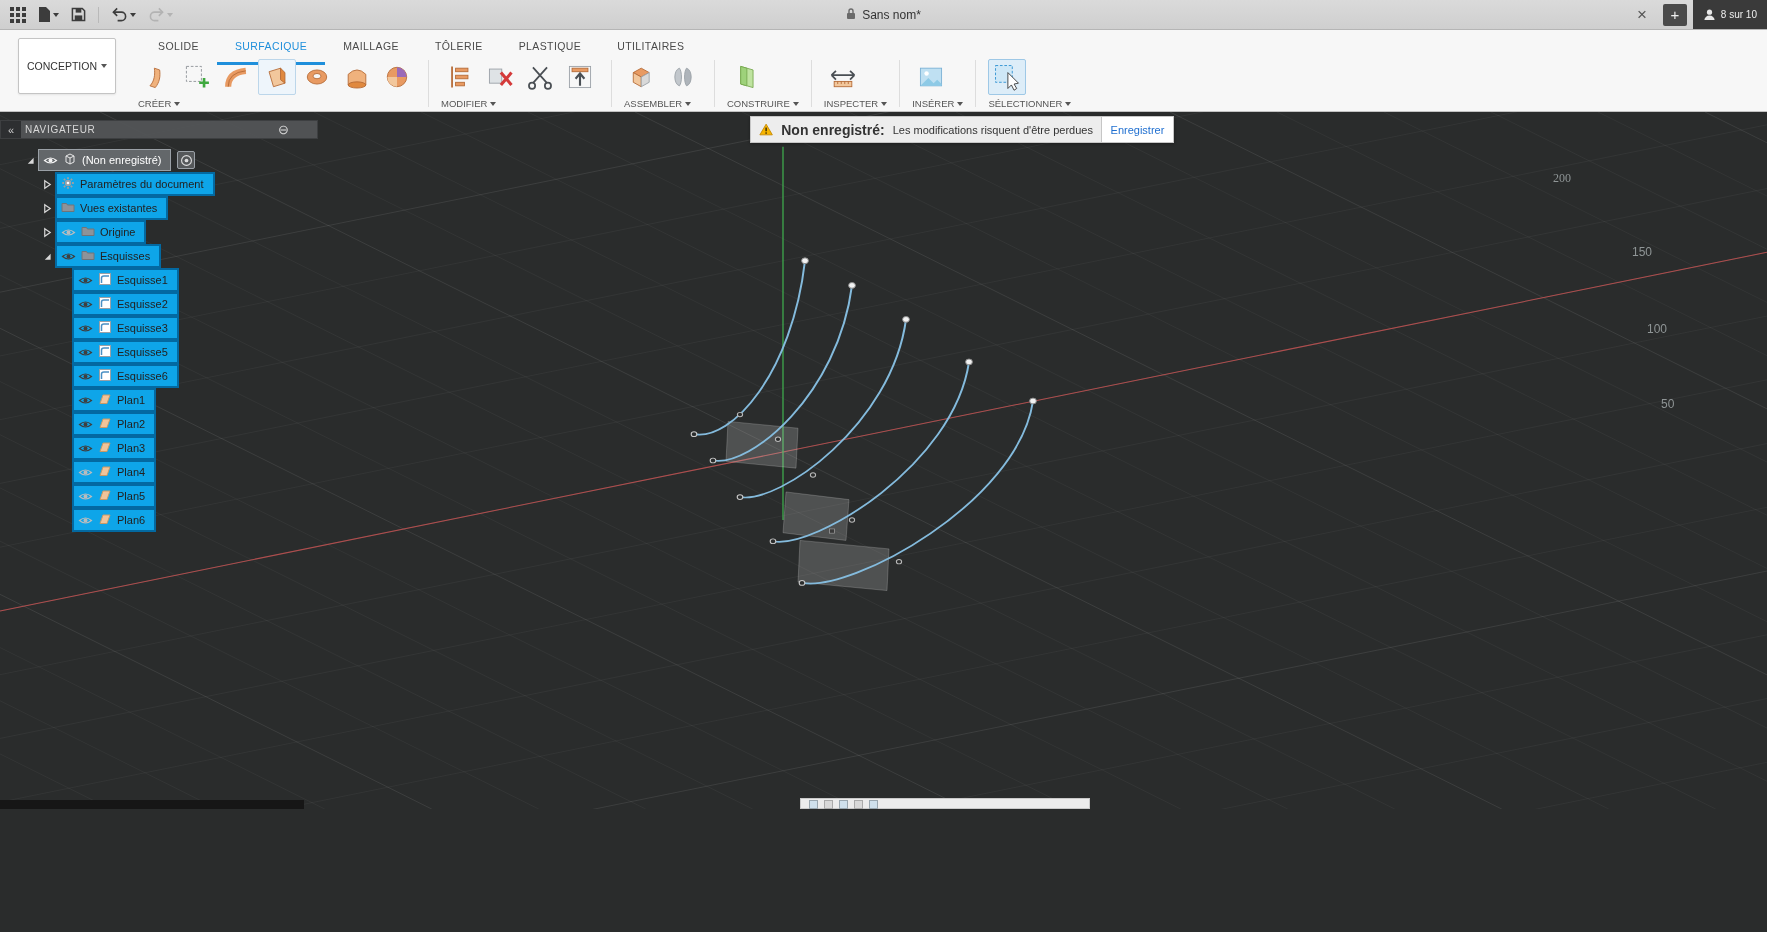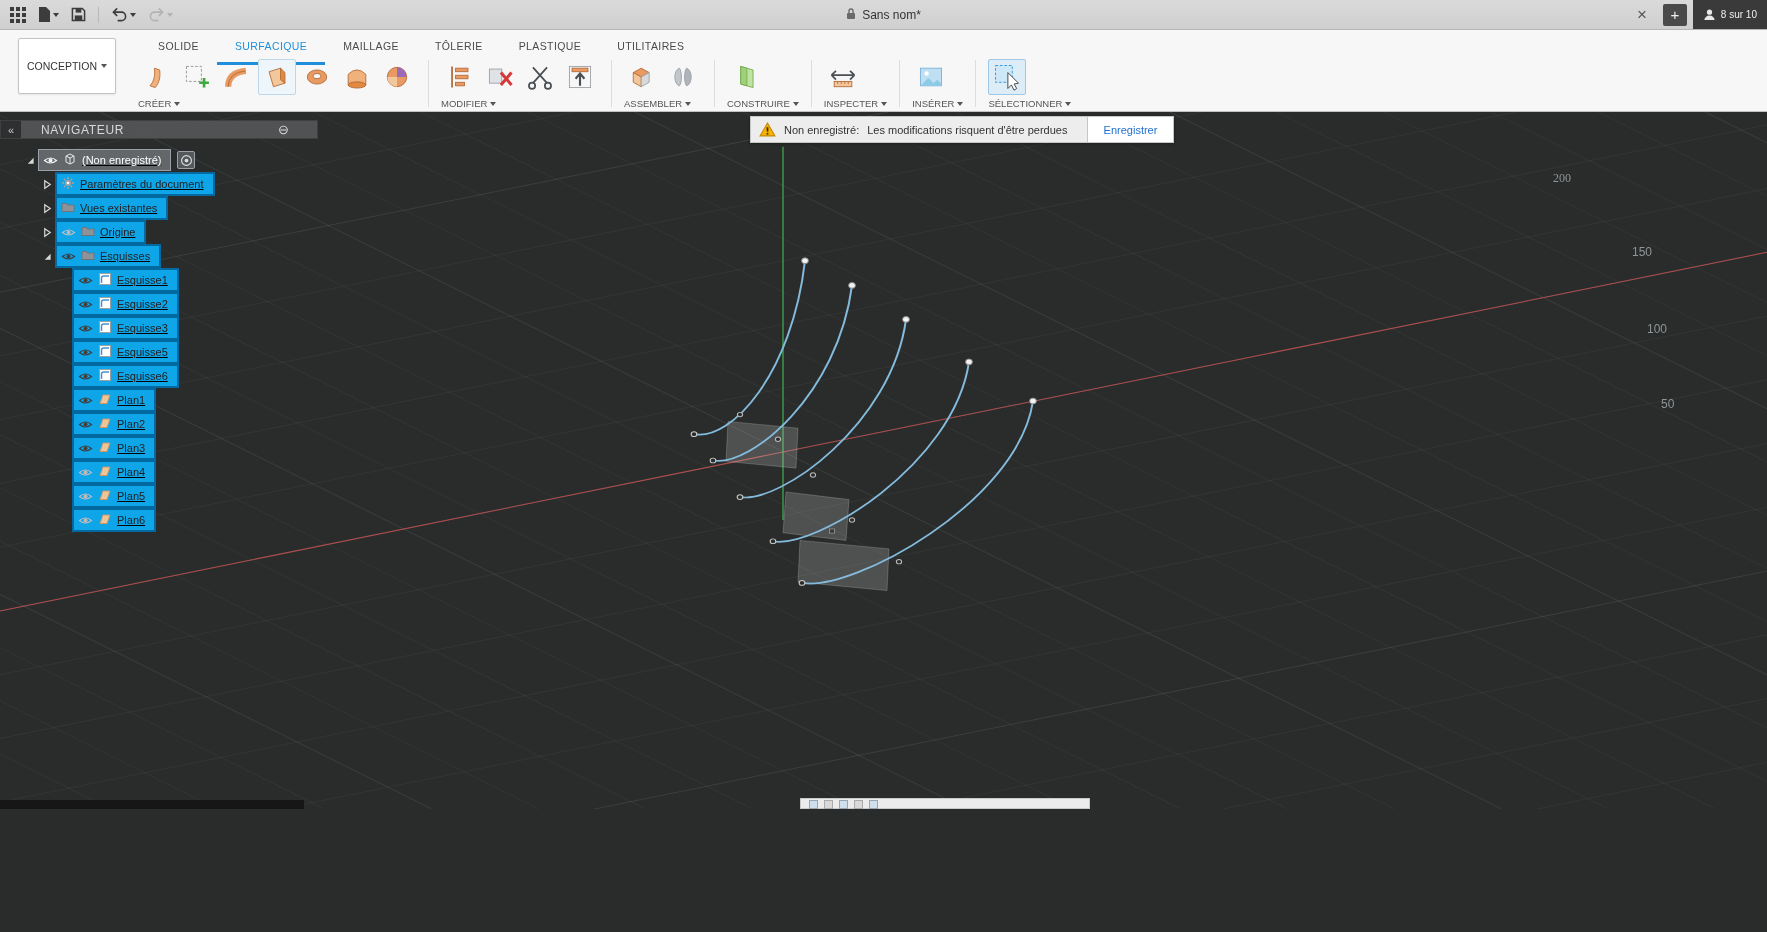"NAVIGATEUR" .nav-title { font-size: 12px -> 10px; margin-left: 20px -> 4px }
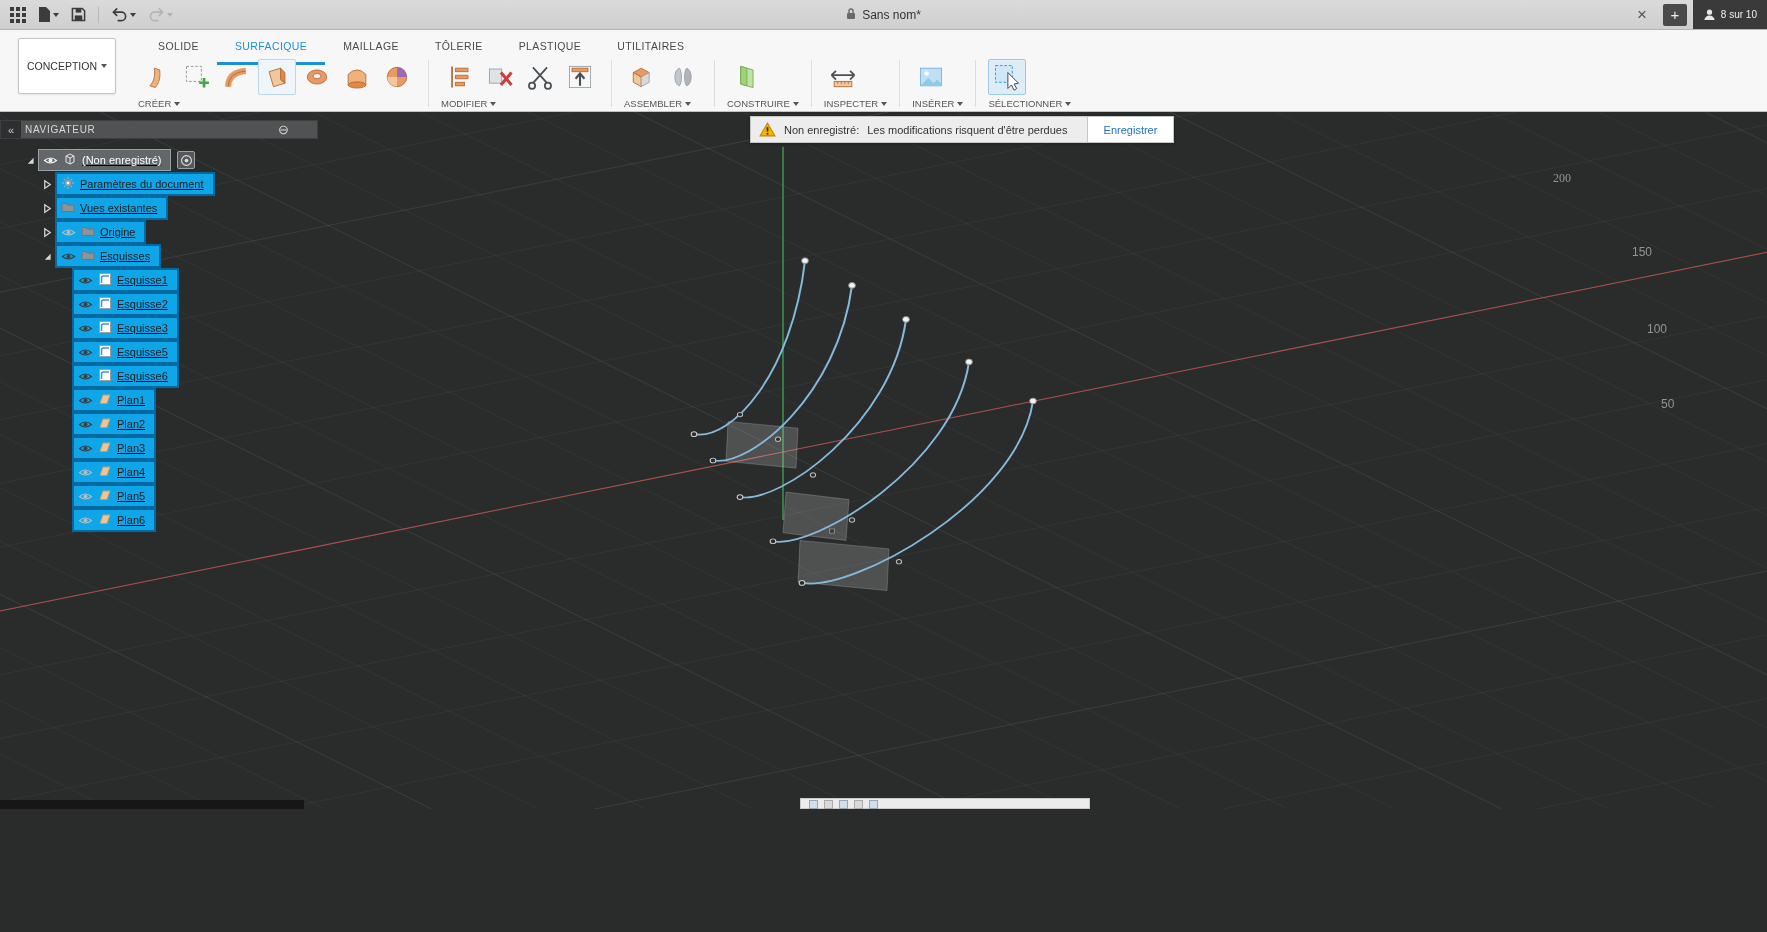"Non enregistré:" .warnbar .wlabel { font-size: 11px -> 14px; font-weight: normal -> bold }
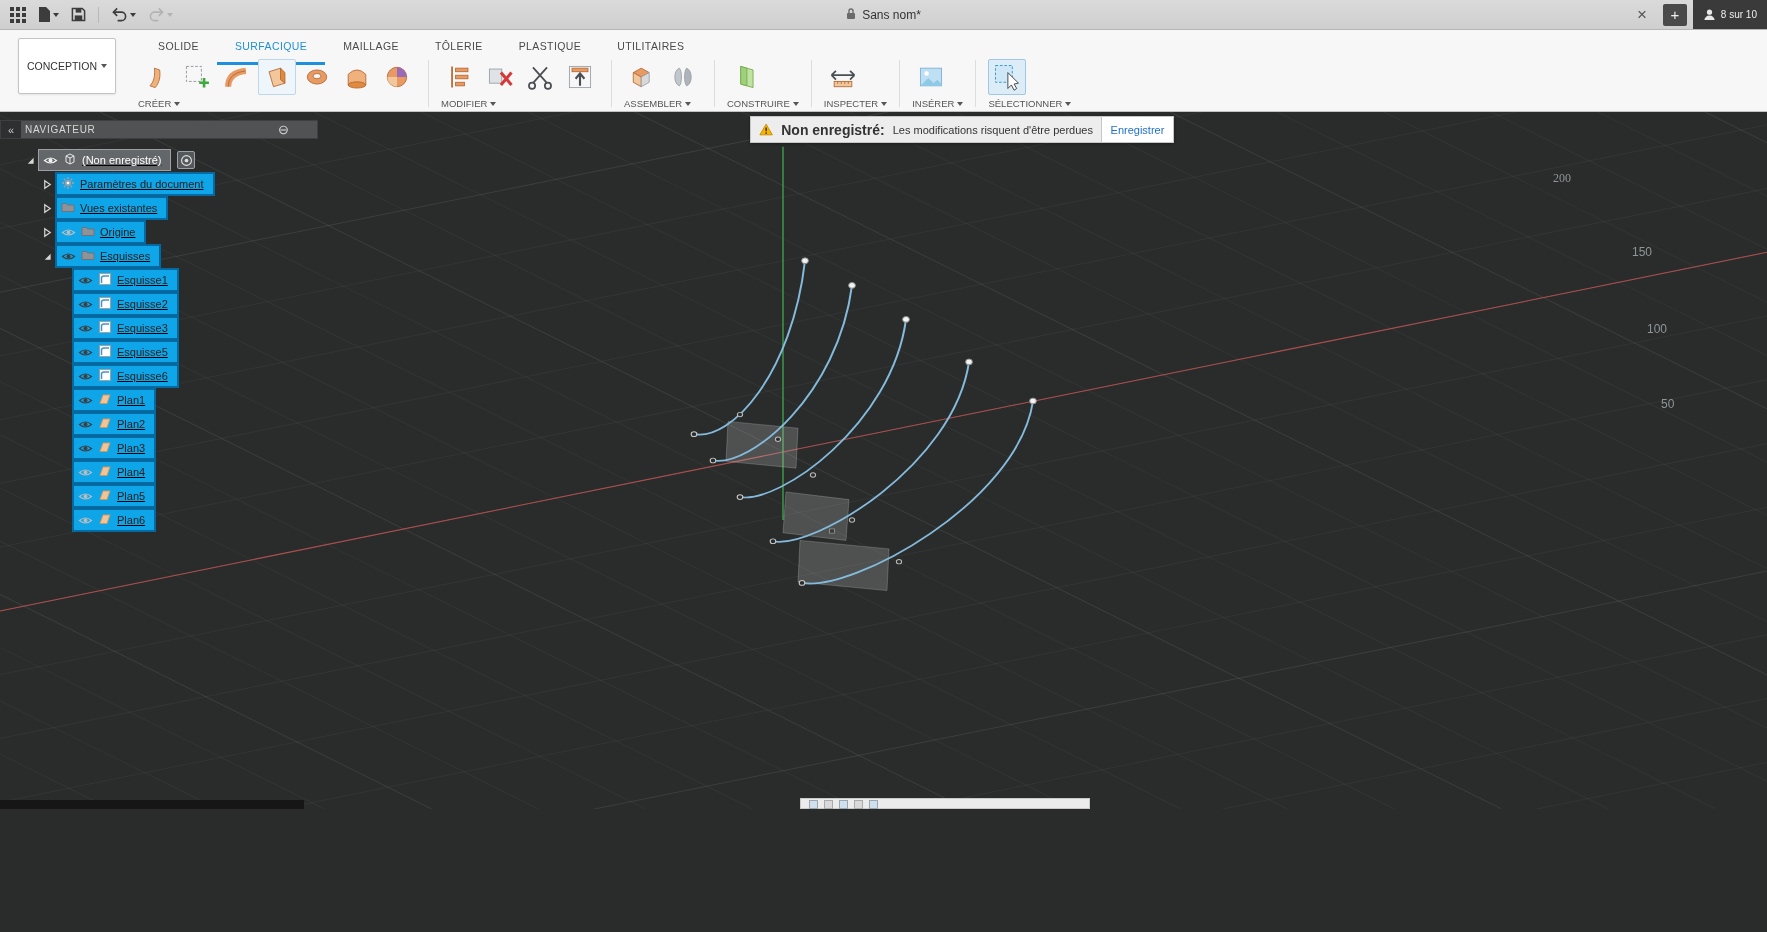"(Non enregistré)" .trow { text-decoration: underline -> none }
